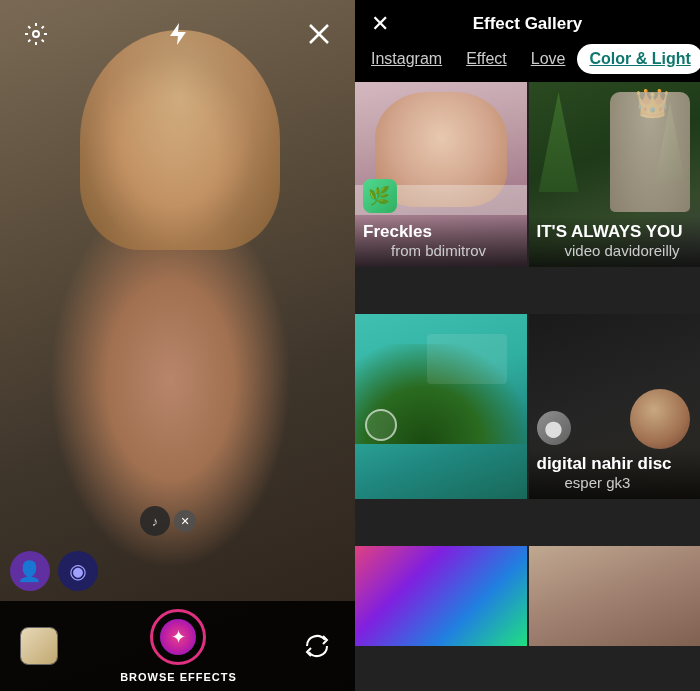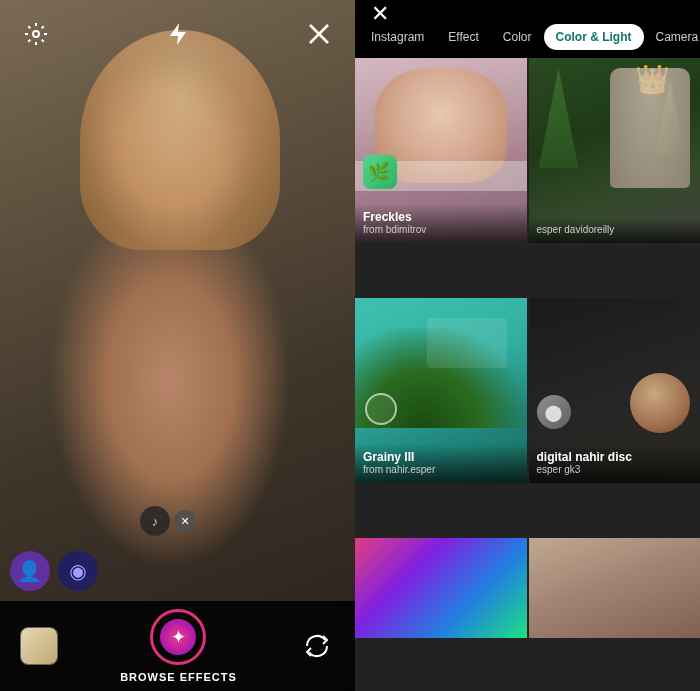"Effect Gallery" span.gallery-title { html: none -> <span>Effect Gallery</span> }
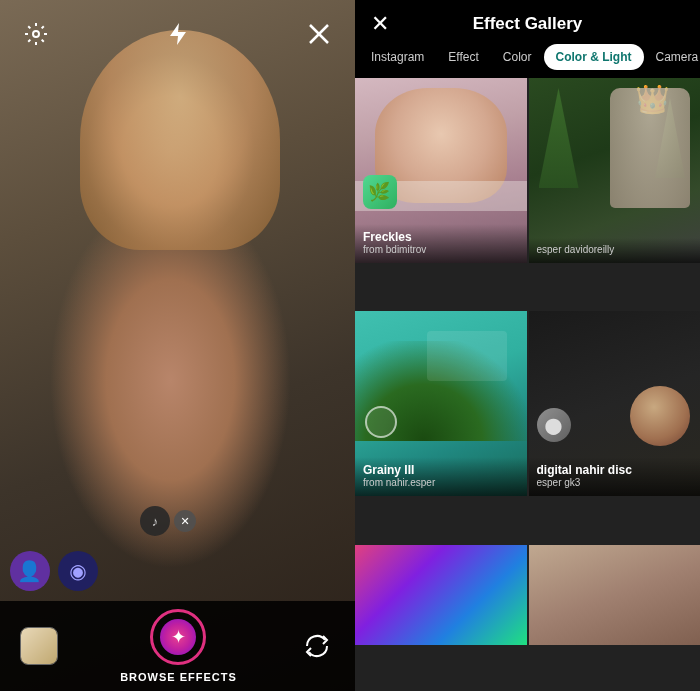"Instagram" .tab-item { font-size: 12px -> 16px; text-decoration: none -> underline }
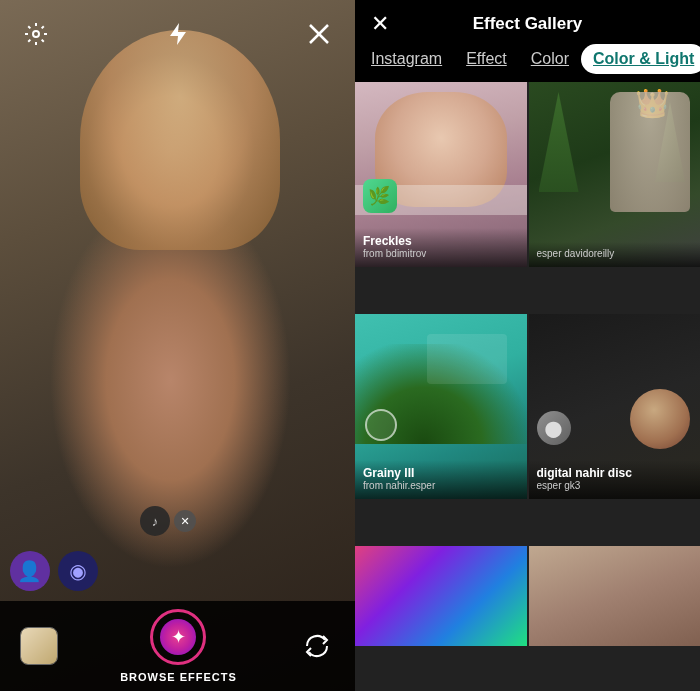"Color" div.tab-item { text: Color -> Love }
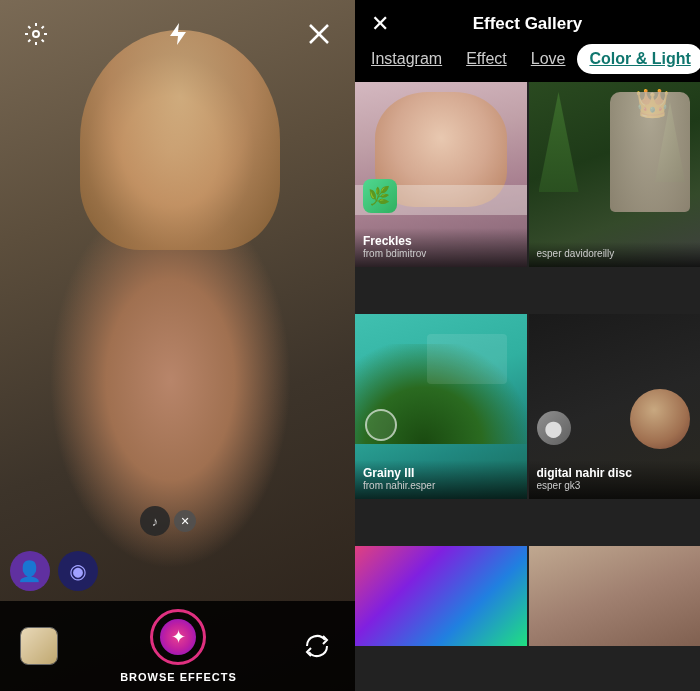"Freckles" .cell-name { font-size: 12px -> 17px }
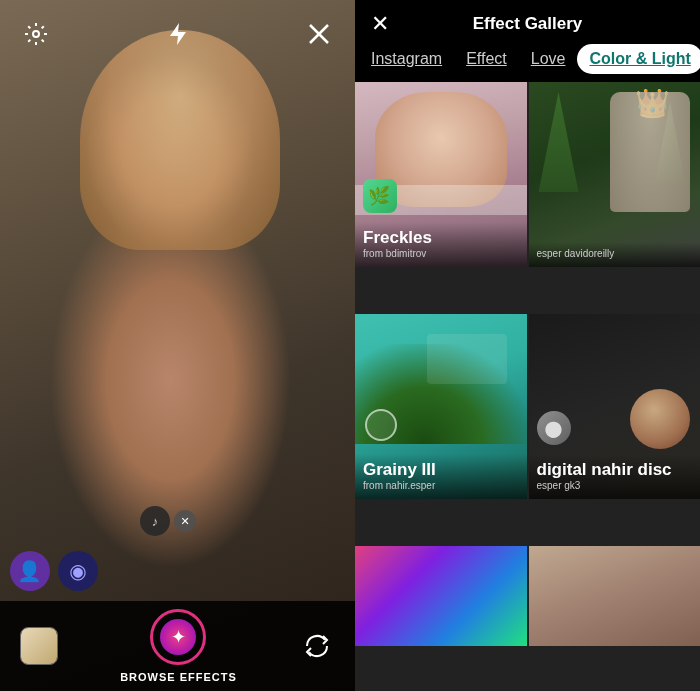"IT'S ALWAYS YOU" span.cell-name { html: none -> <span>IT'S ALWAYS YOU</span> }
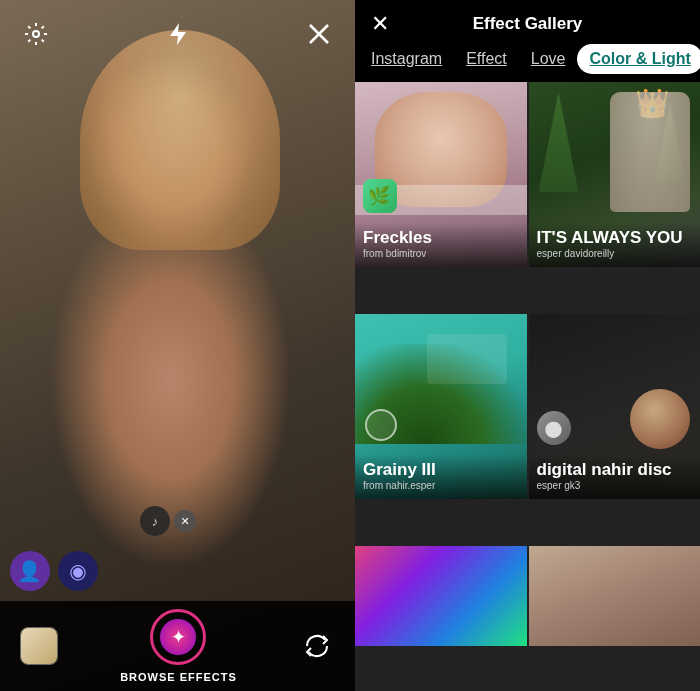"from bdimitrov" .cell-author { font-size: 10px -> 15px; margin-left: none -> 28px }
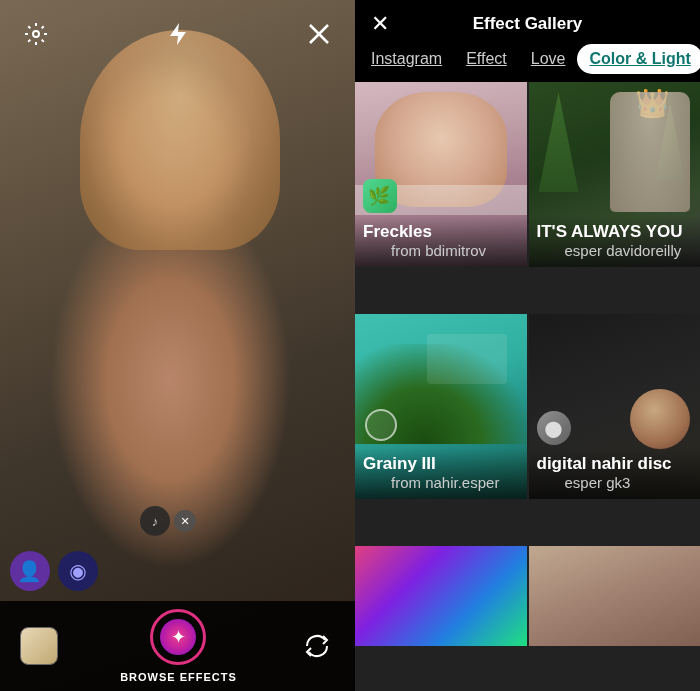"esper davidoreilly" span.cell-author { text: esper -> video }
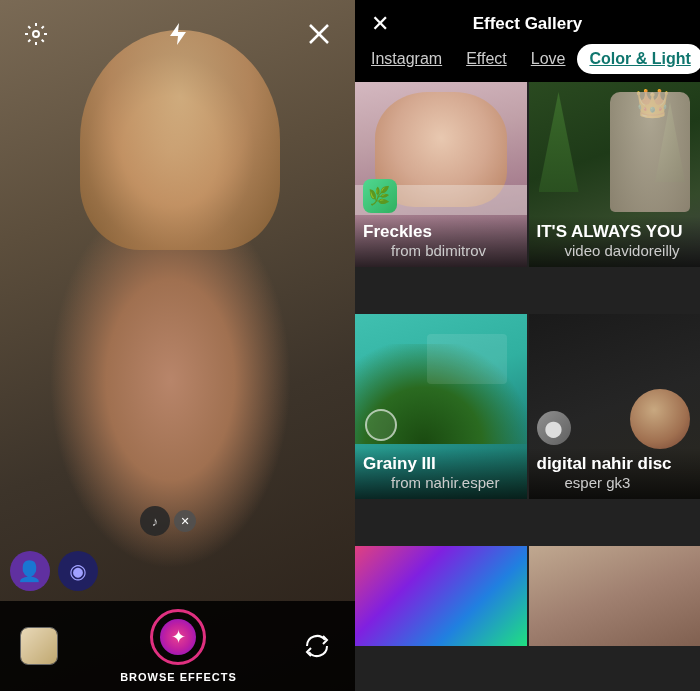"Grainy III" div.cell-label { html: <div> <span>Grainy III</span> <span>from nahir.esper</span> </div> -> none }
